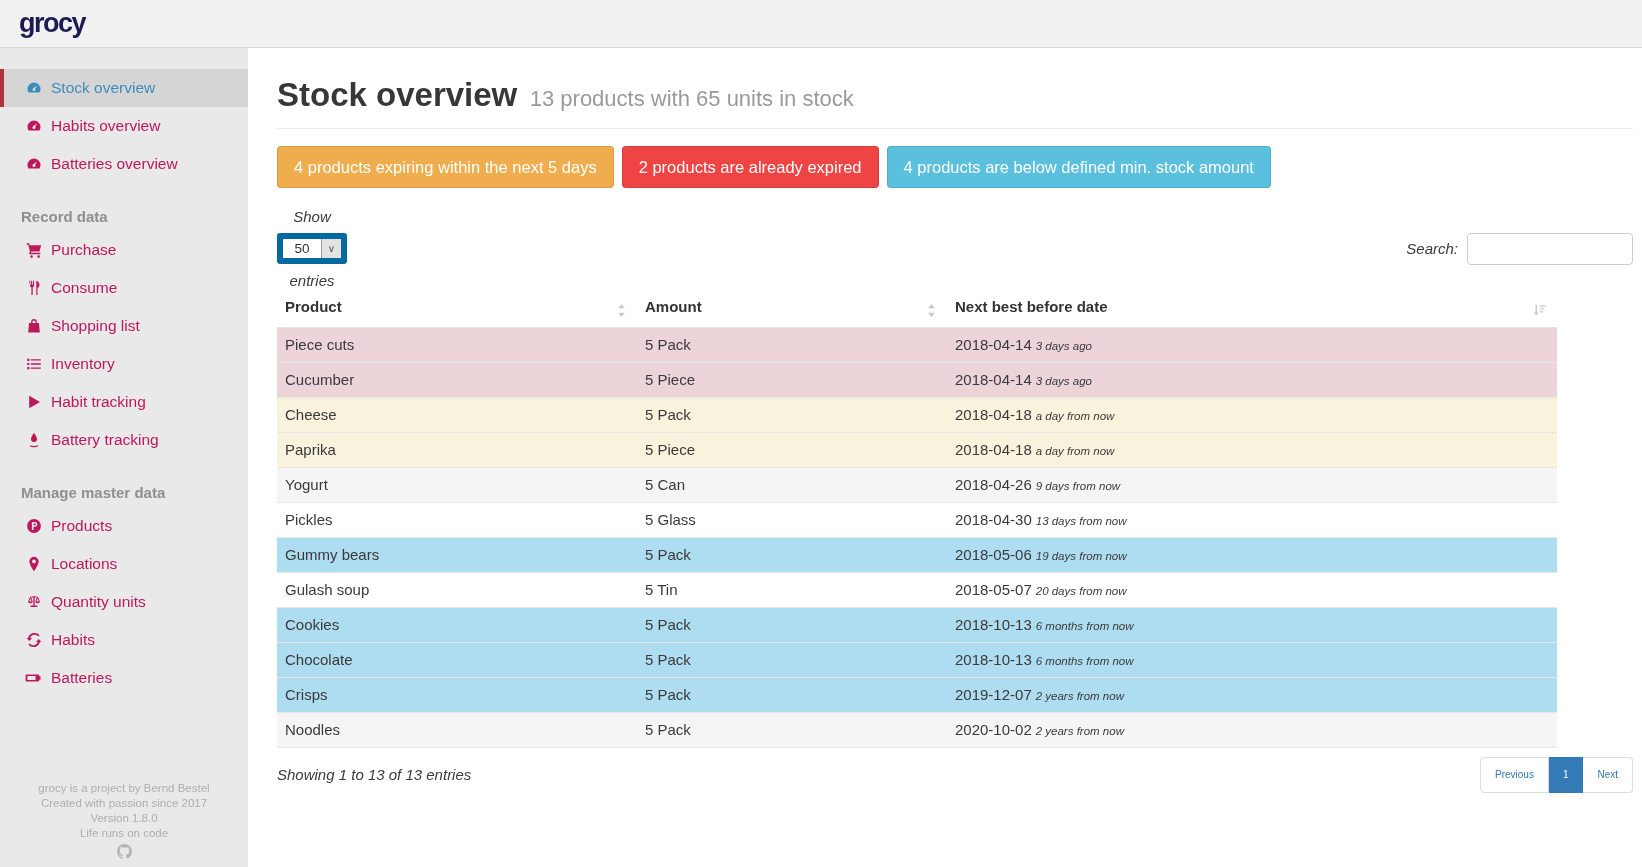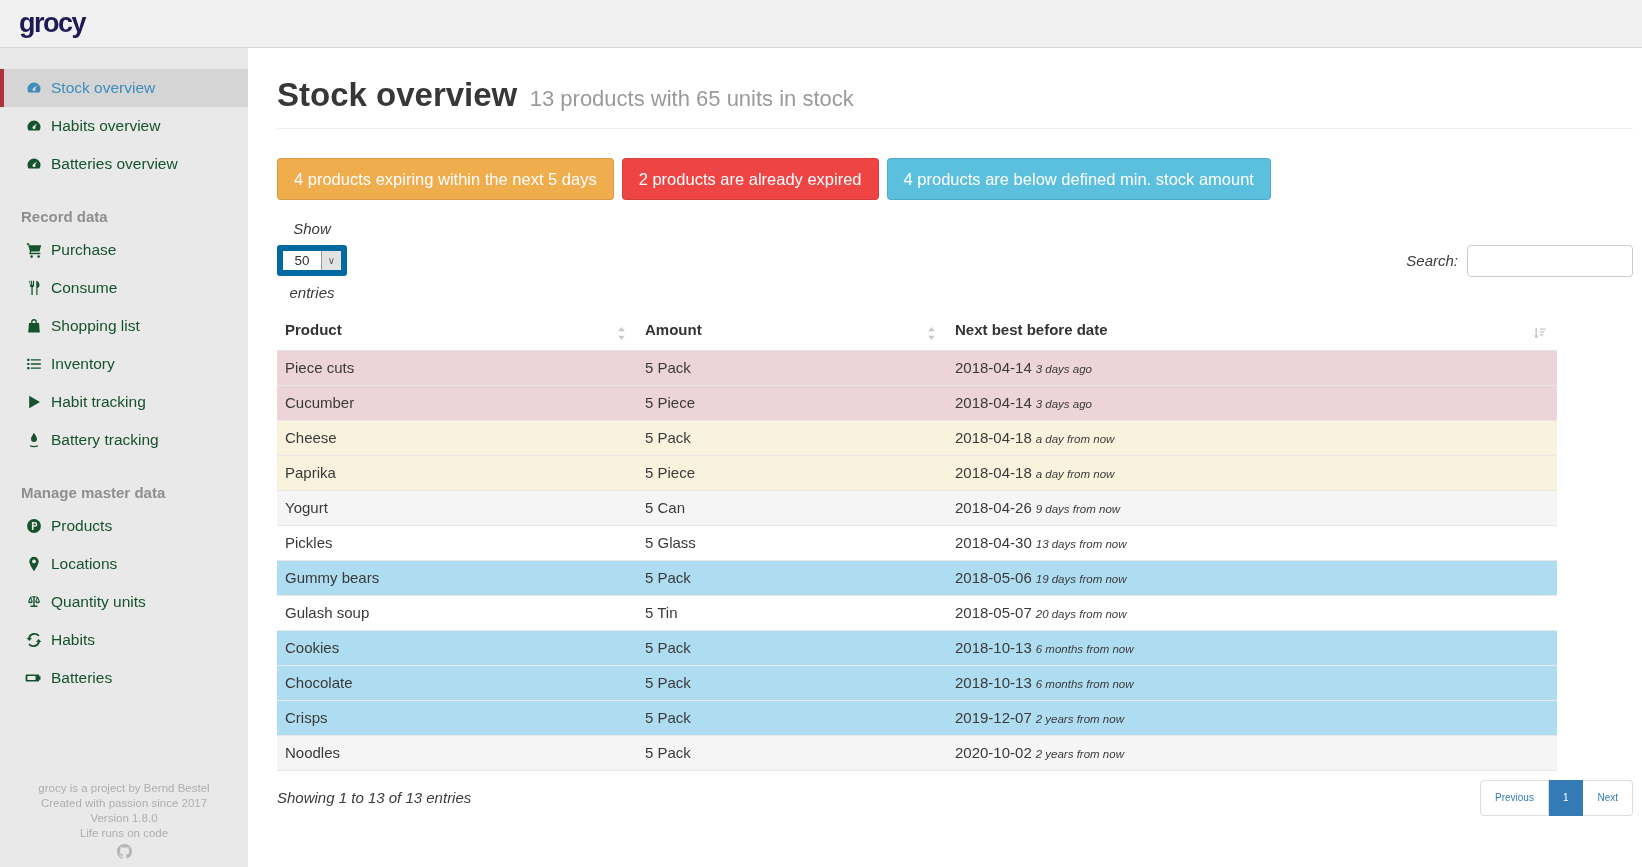"Habits overview" .side-item { color: #14532d -> #be185d }
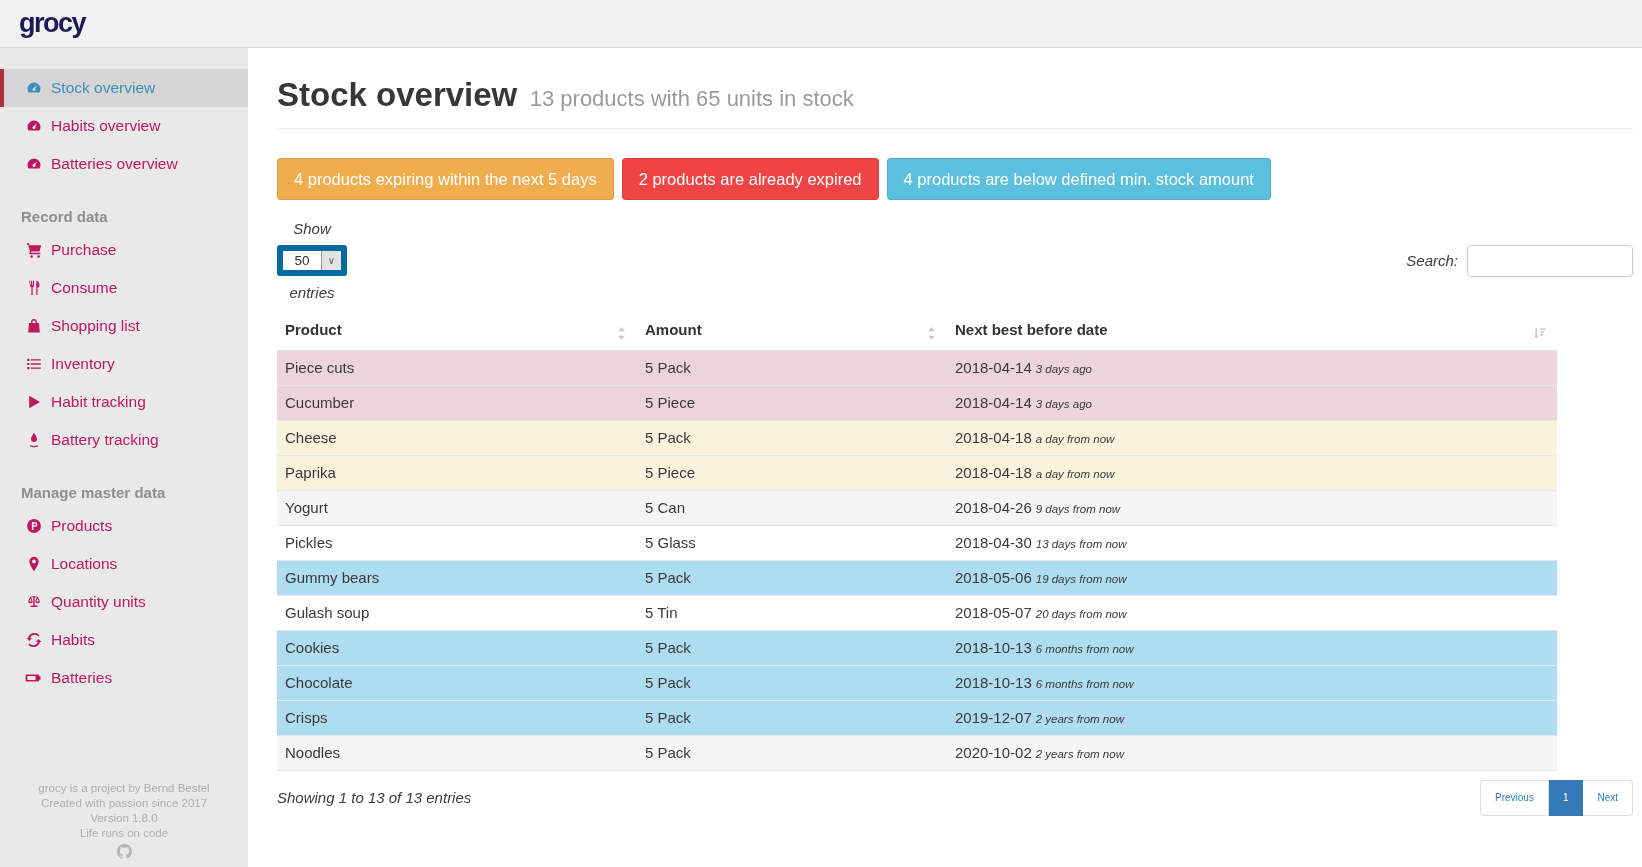"4 products expiring within the" .alerts { margin-top: 29px -> 17px }
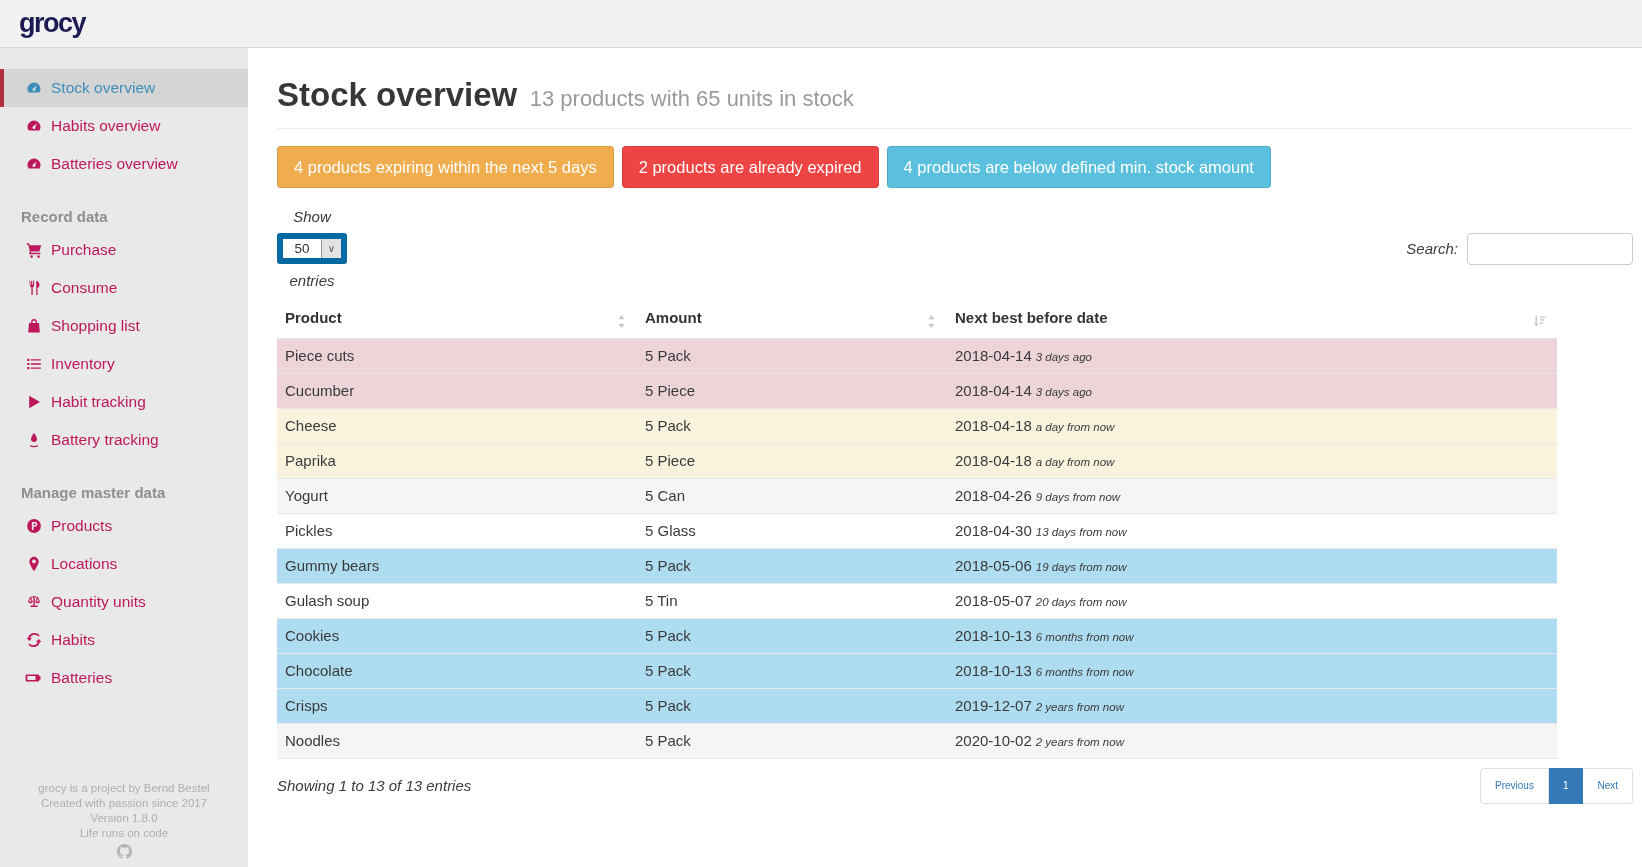"Product" .stock-table { margin-top: 12px -> 1px }
